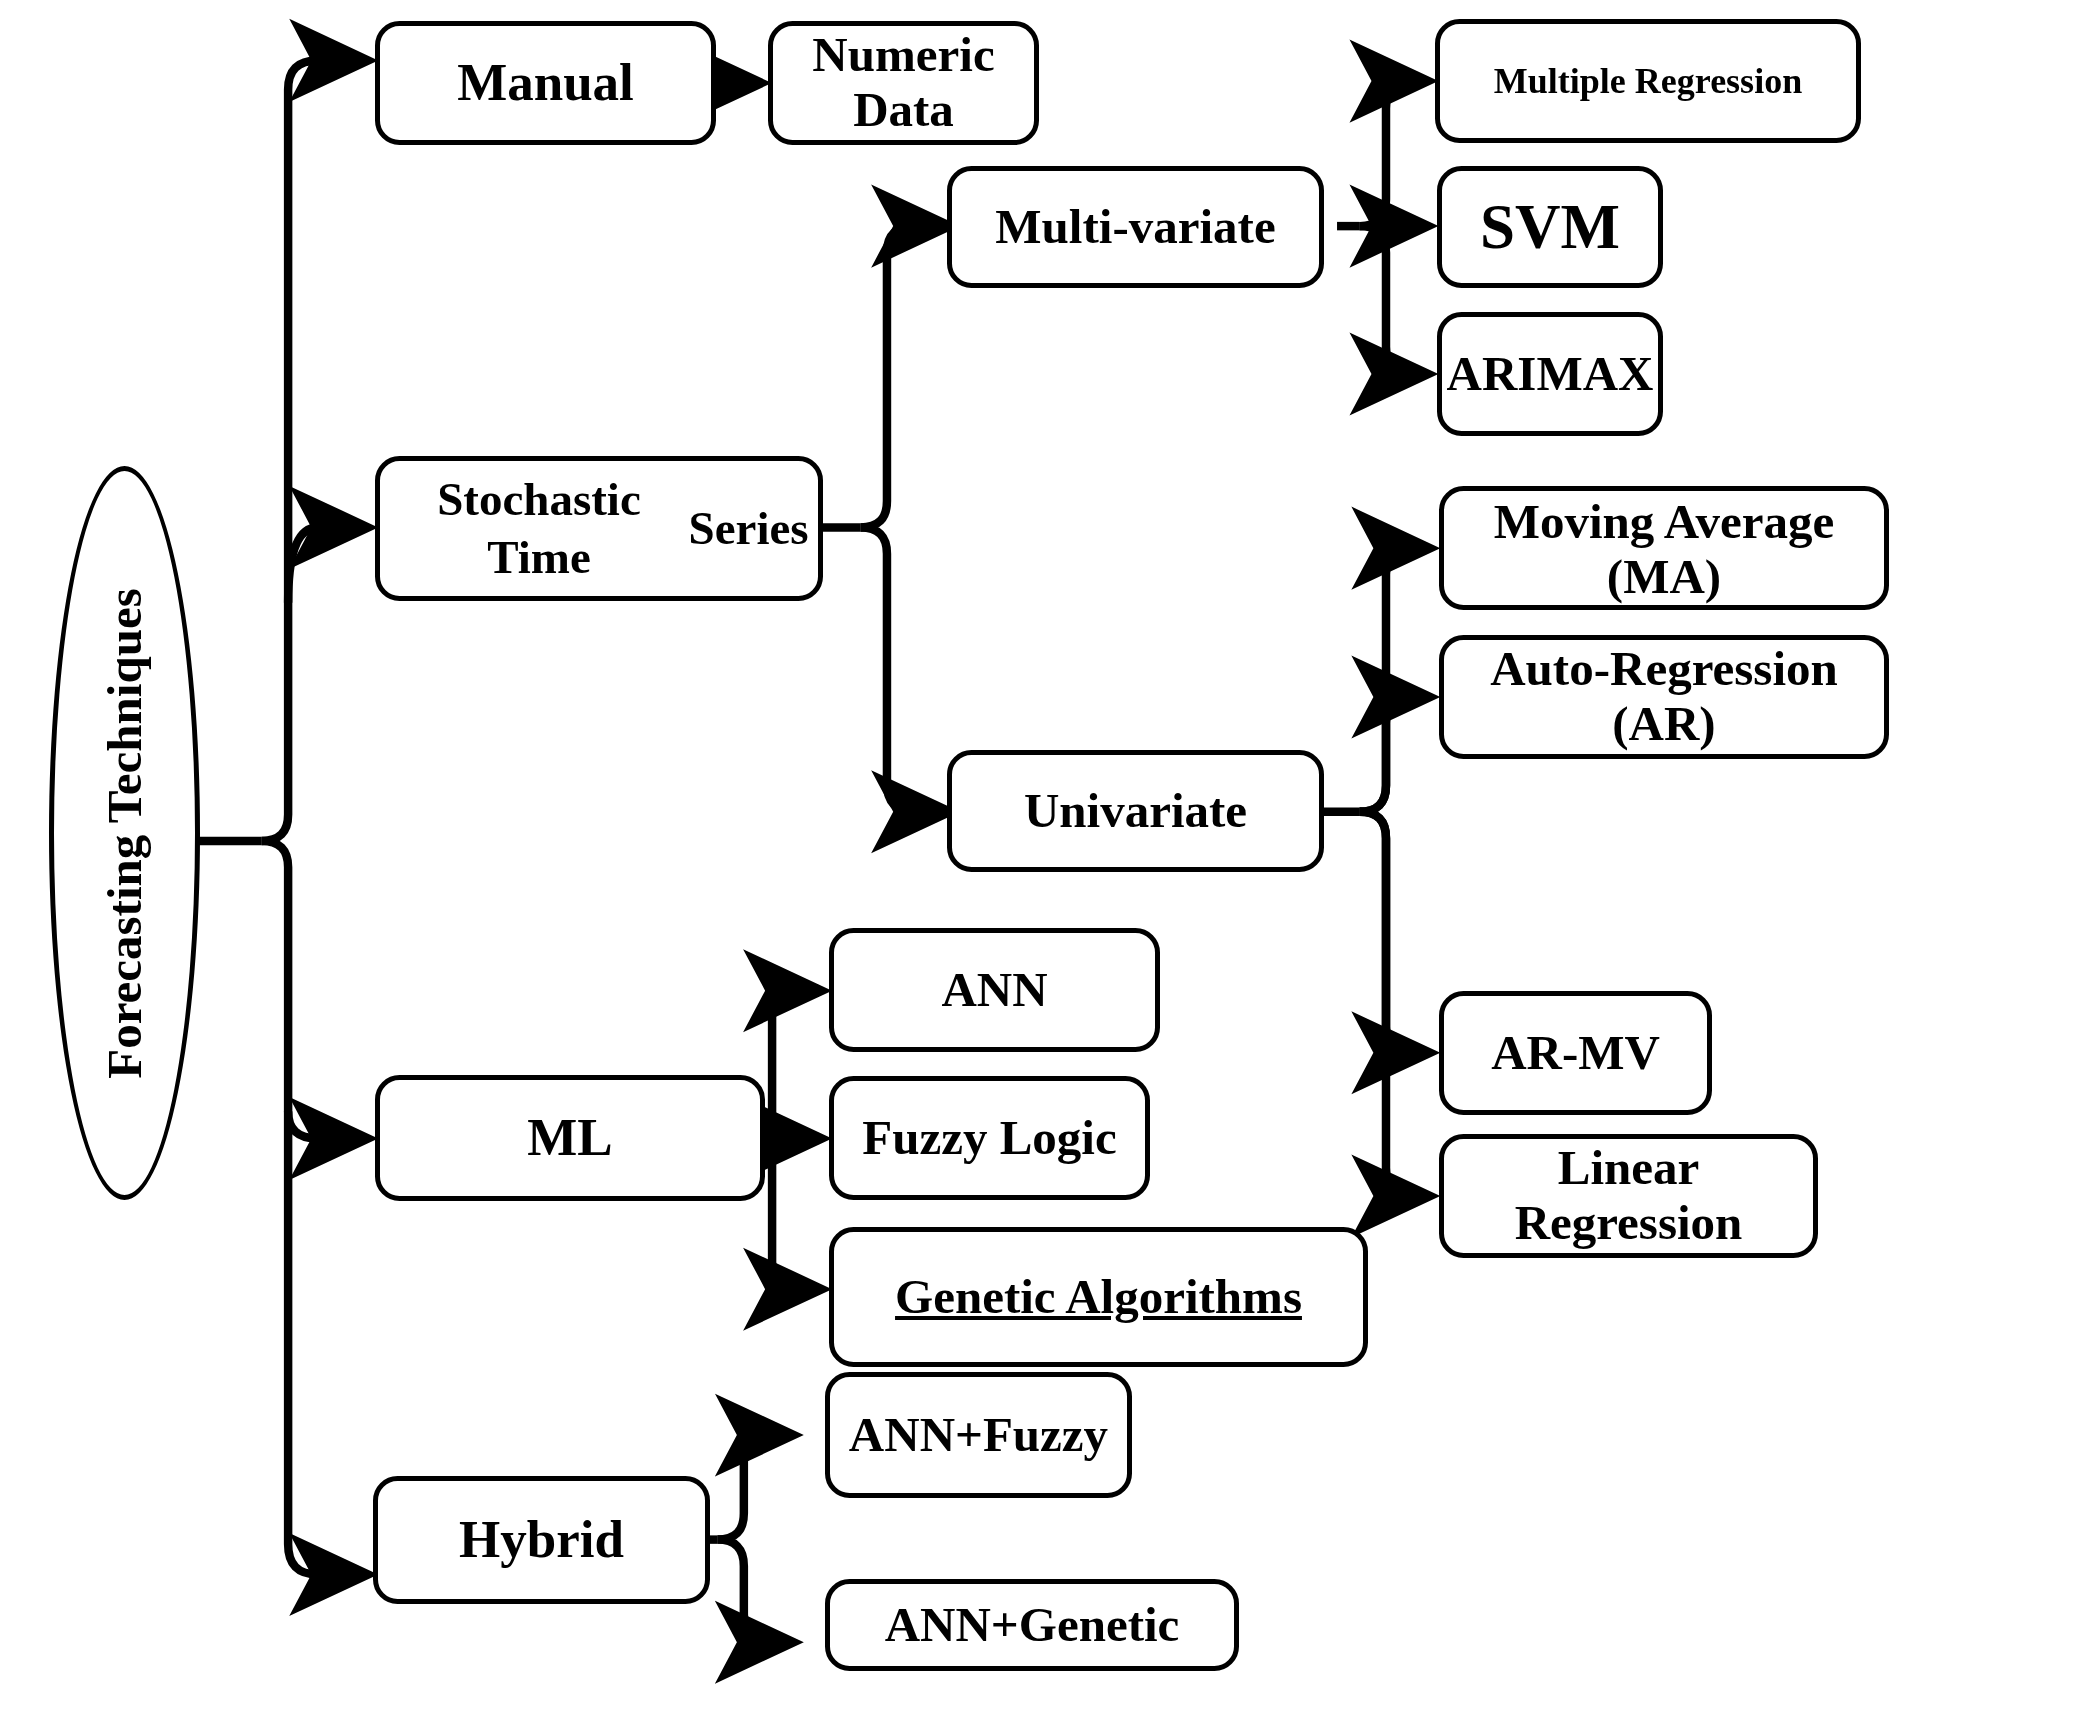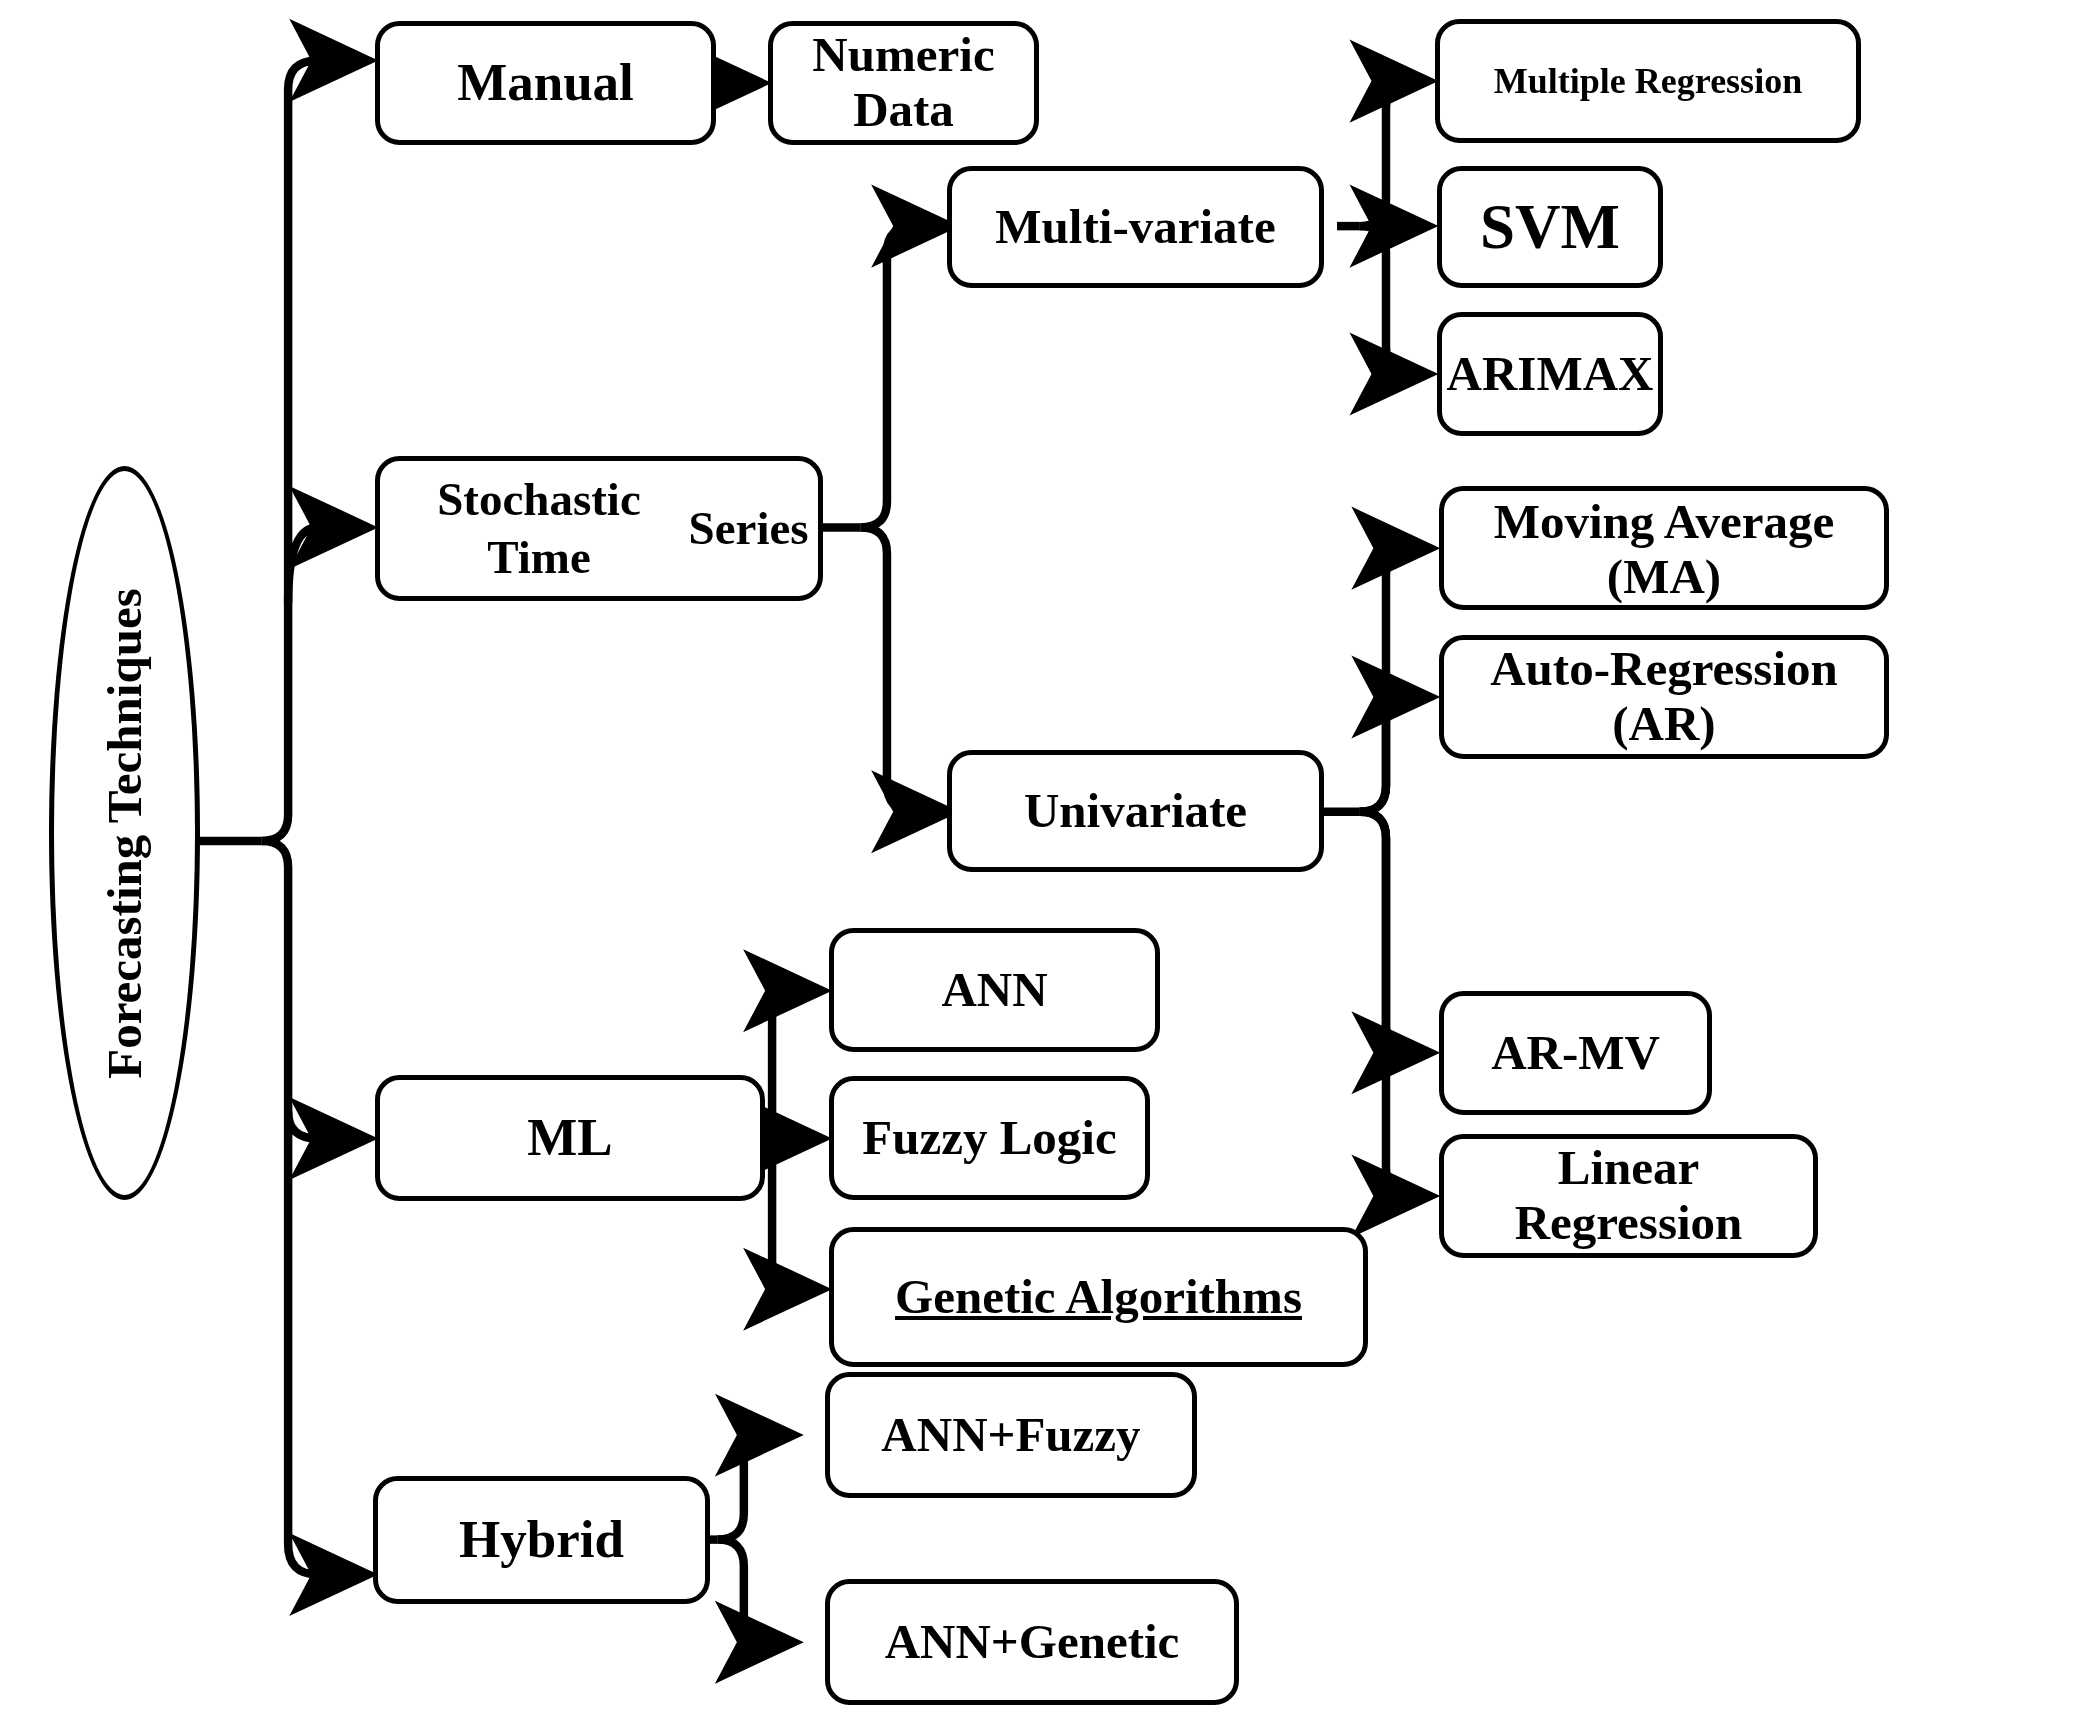"ANN+Fuzzy" div.node { width: 372px -> 307px }
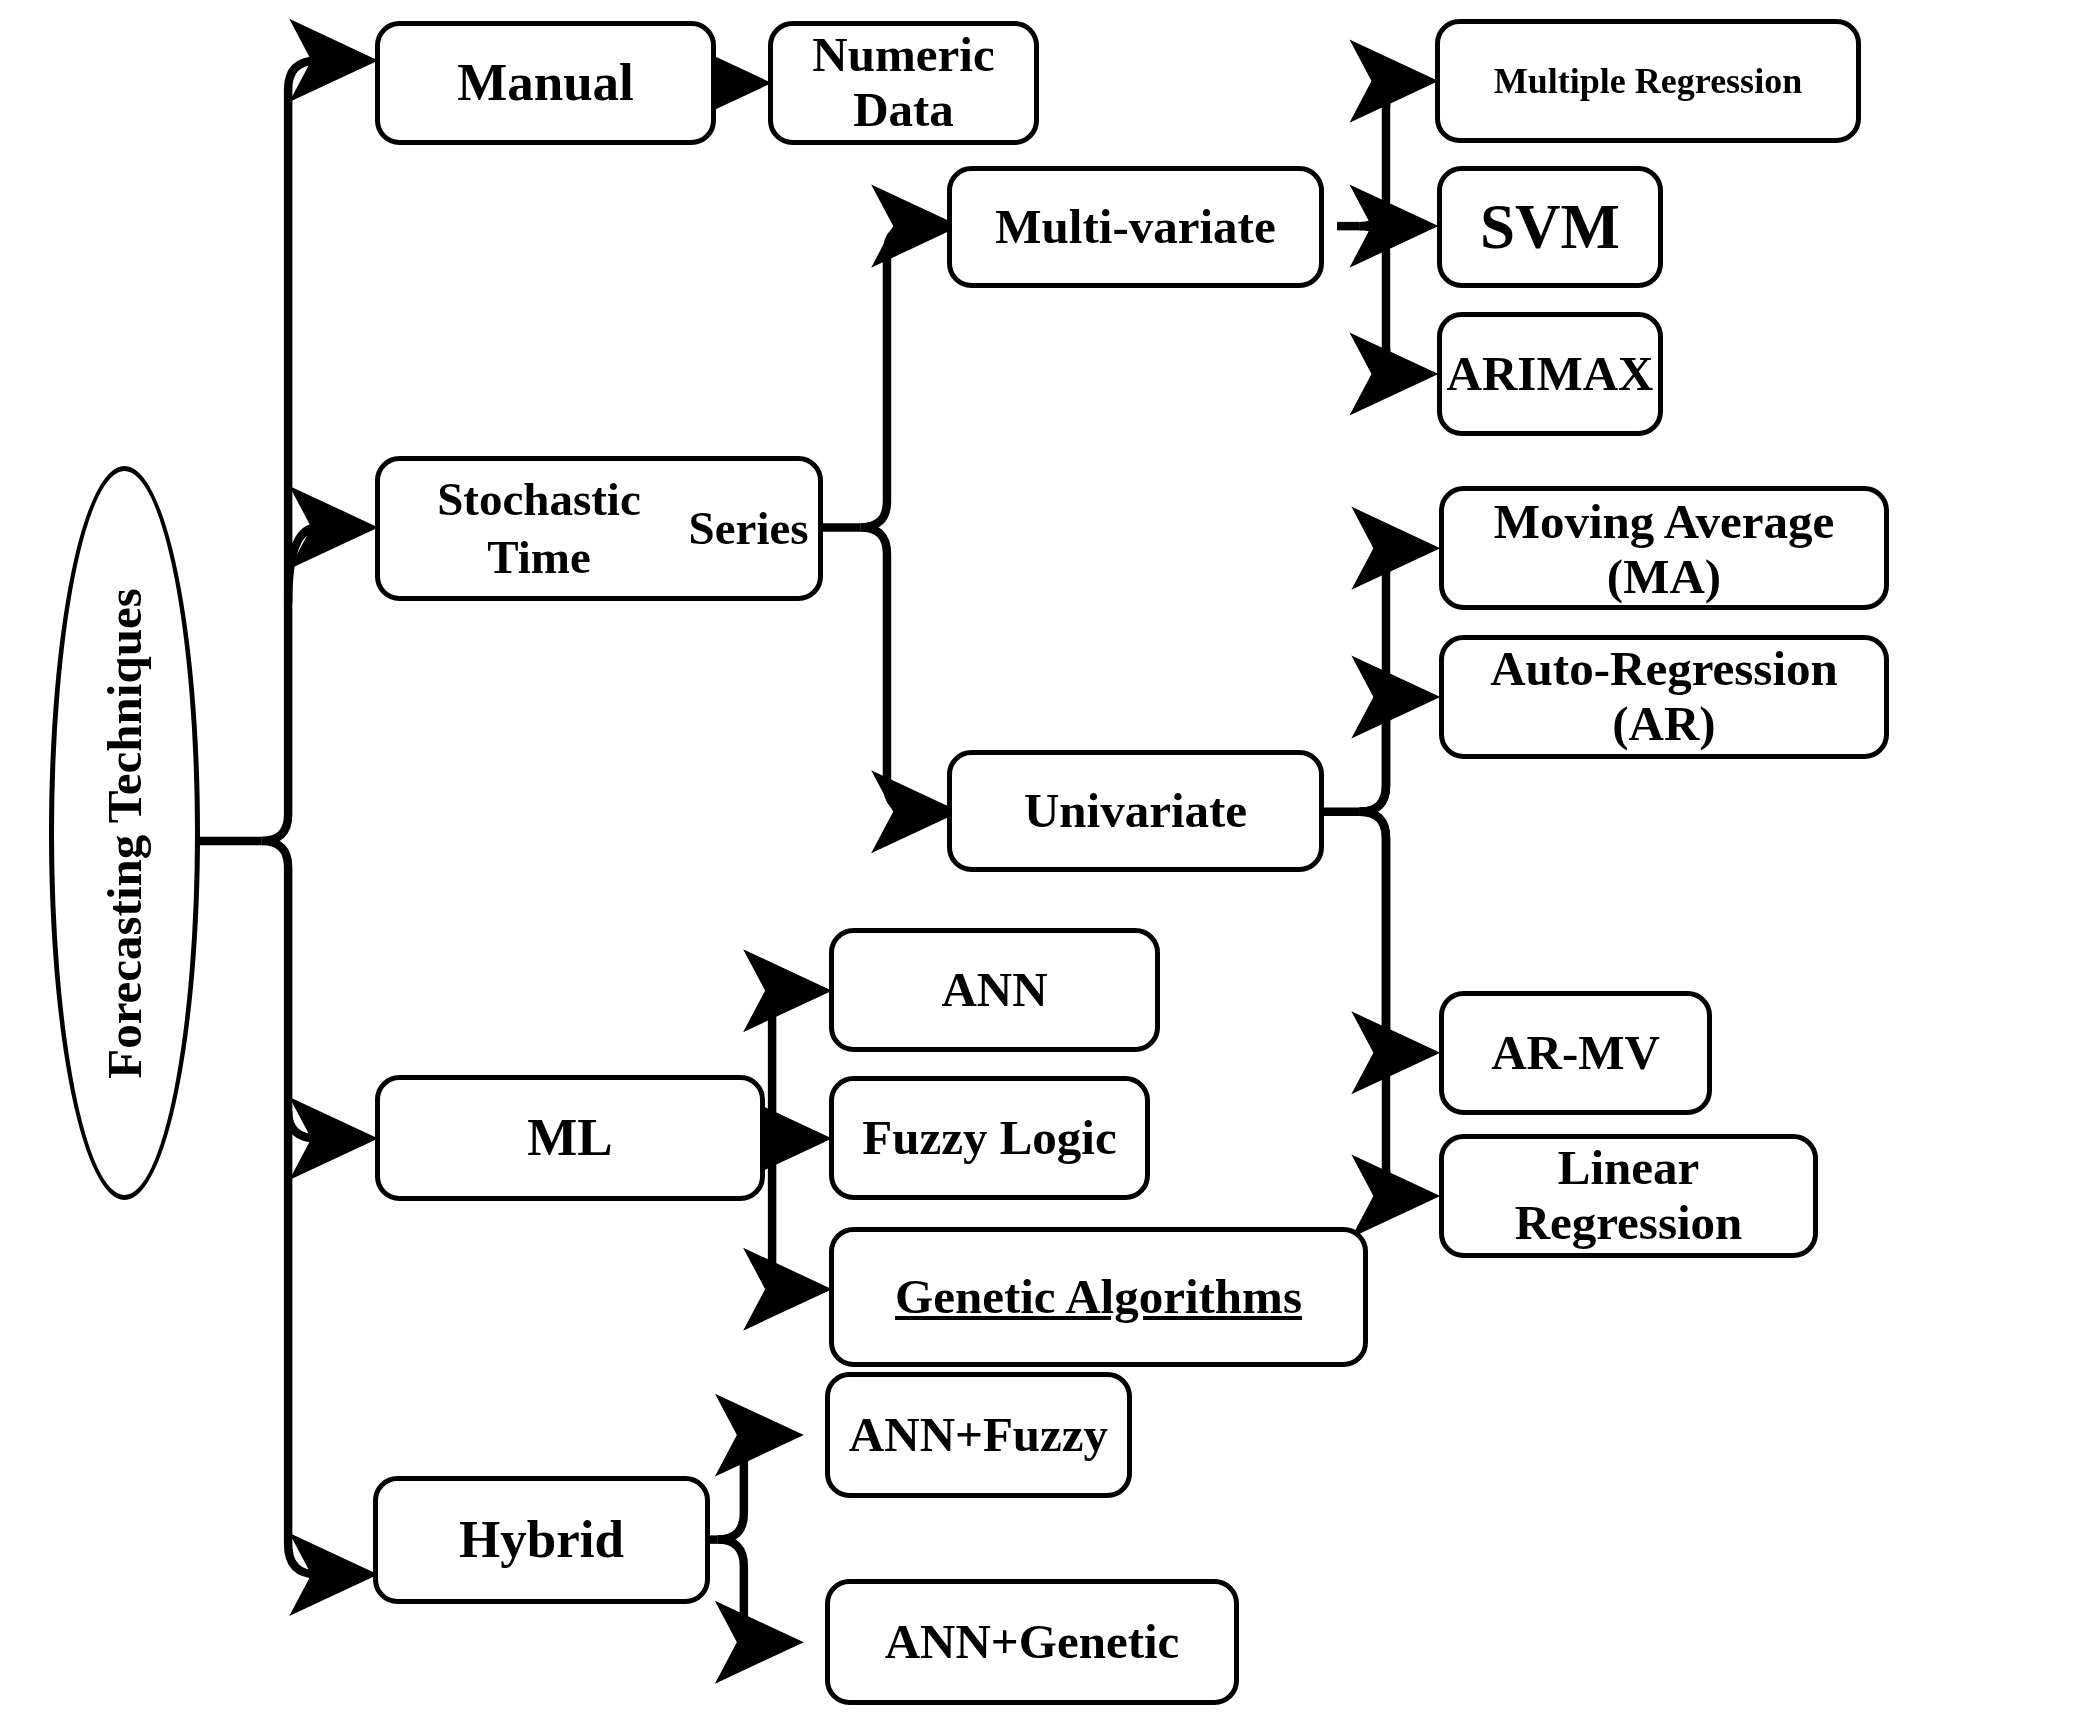"ANN+Genetic" div.node { height: 126px -> 92px }
